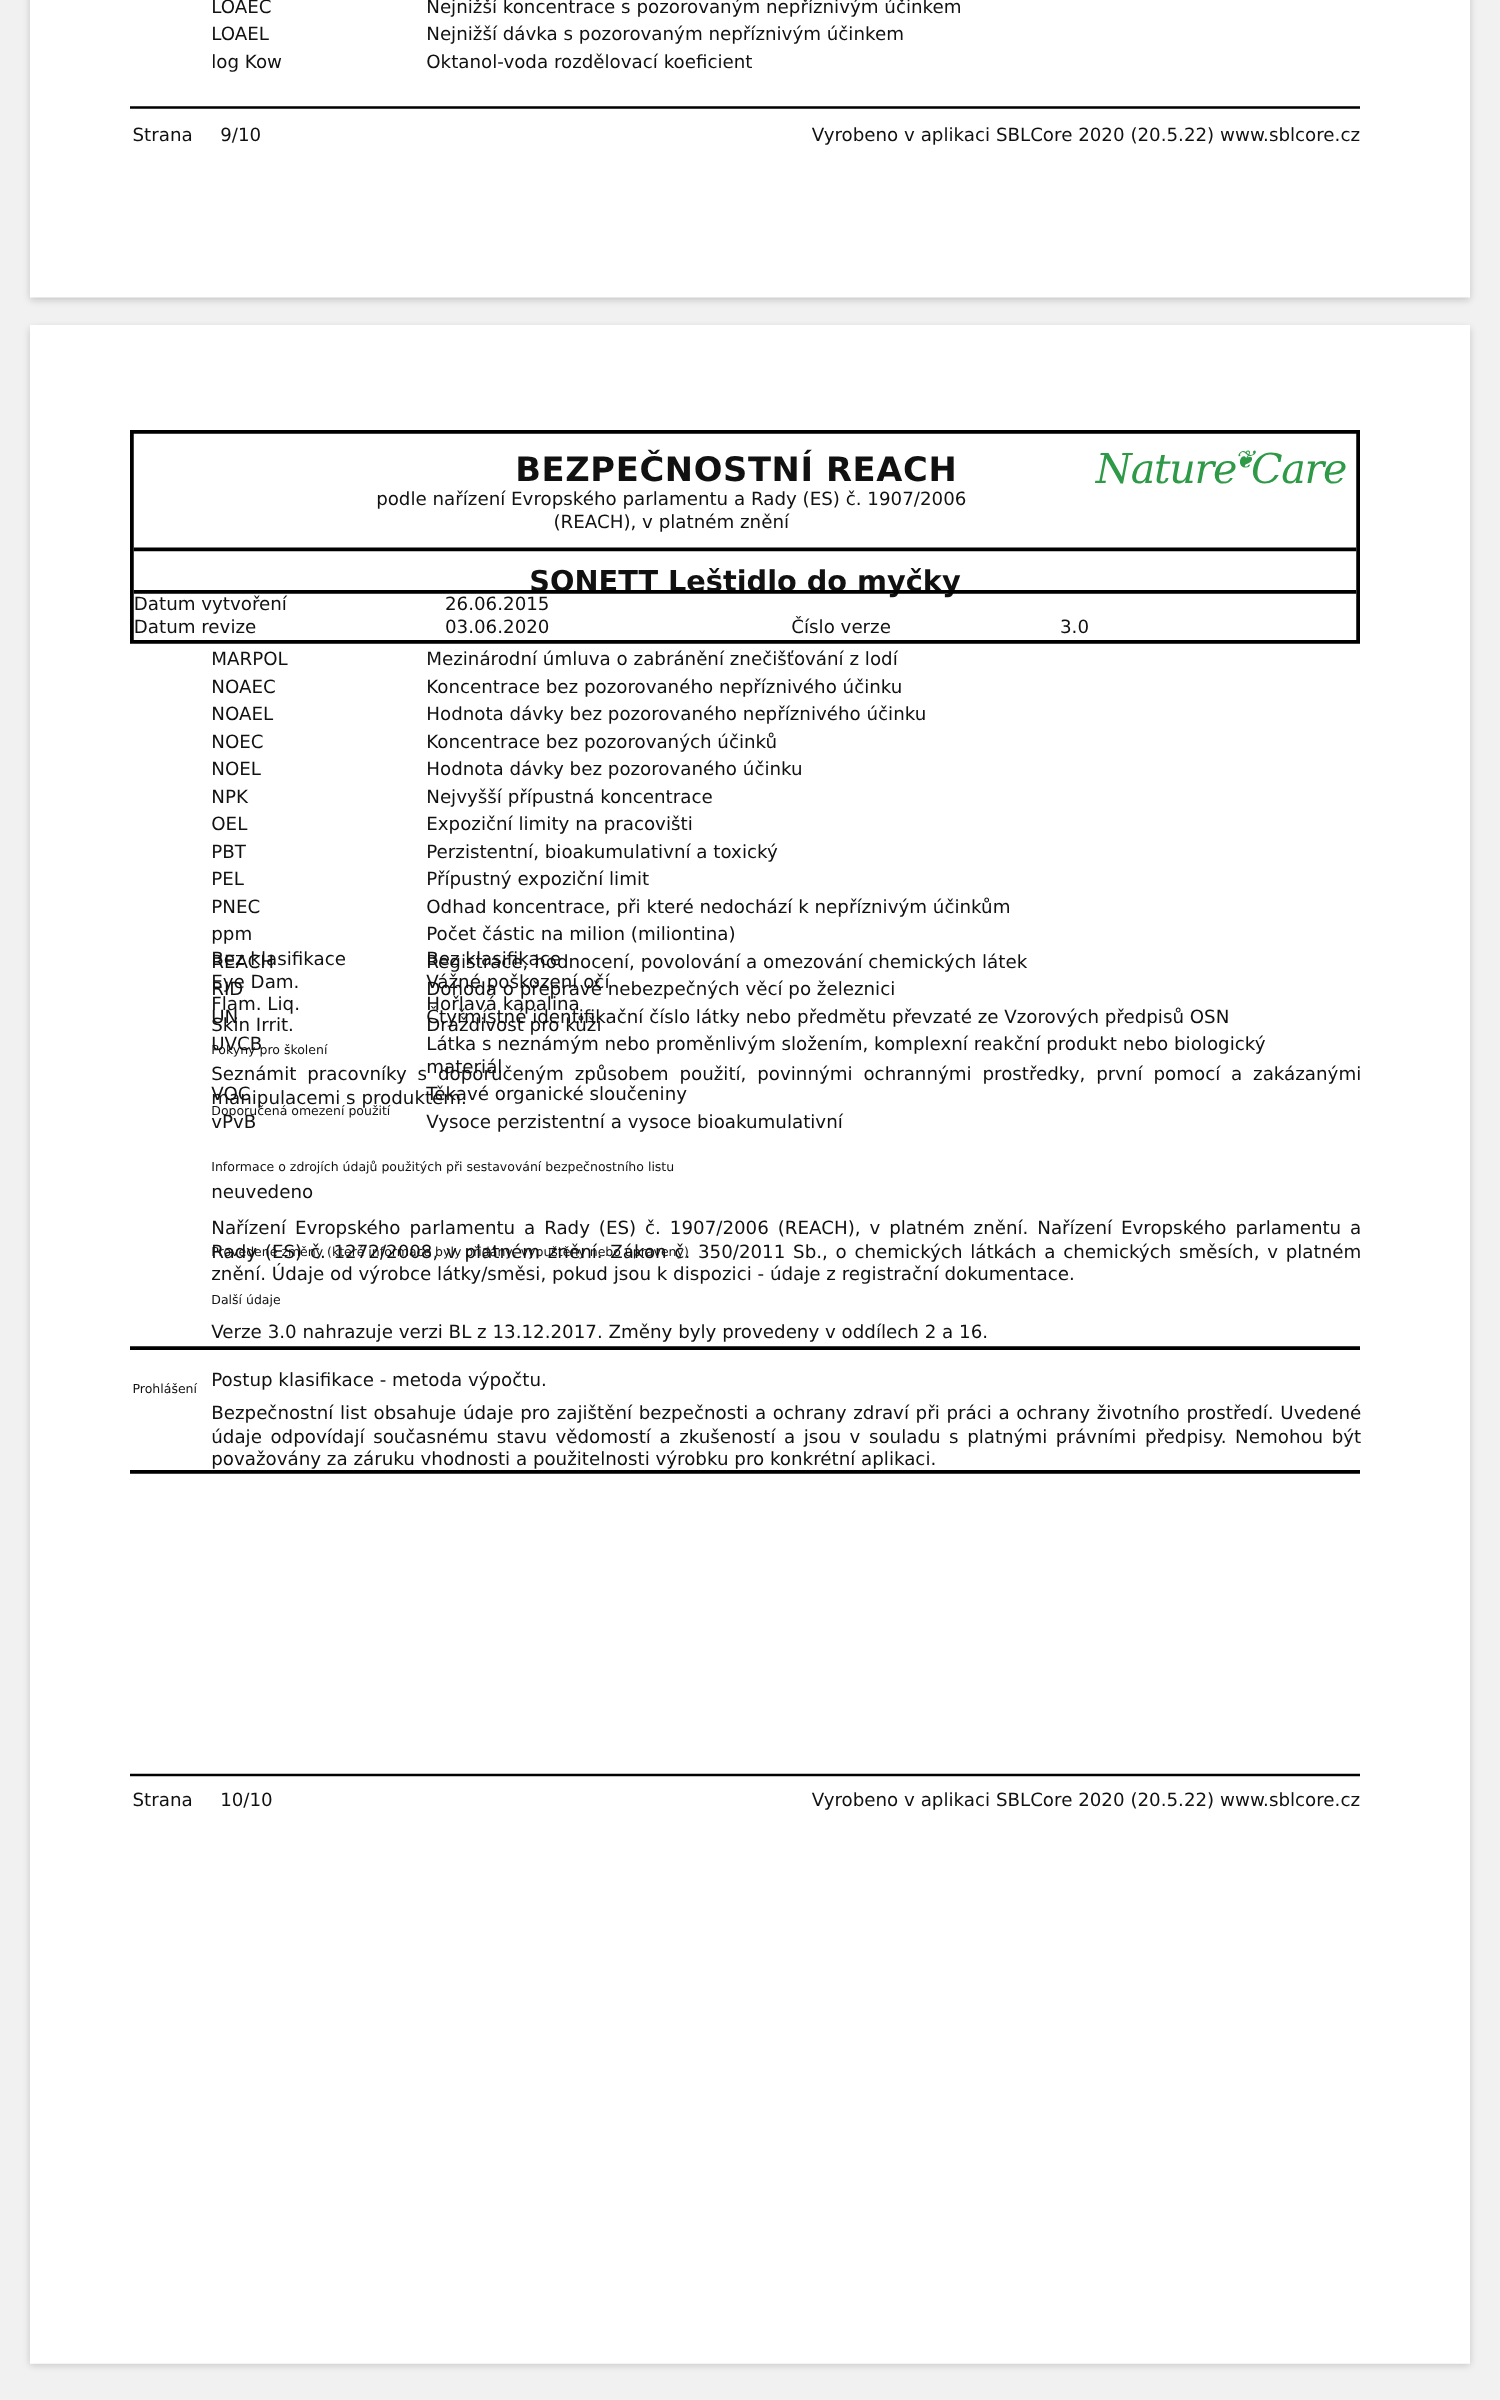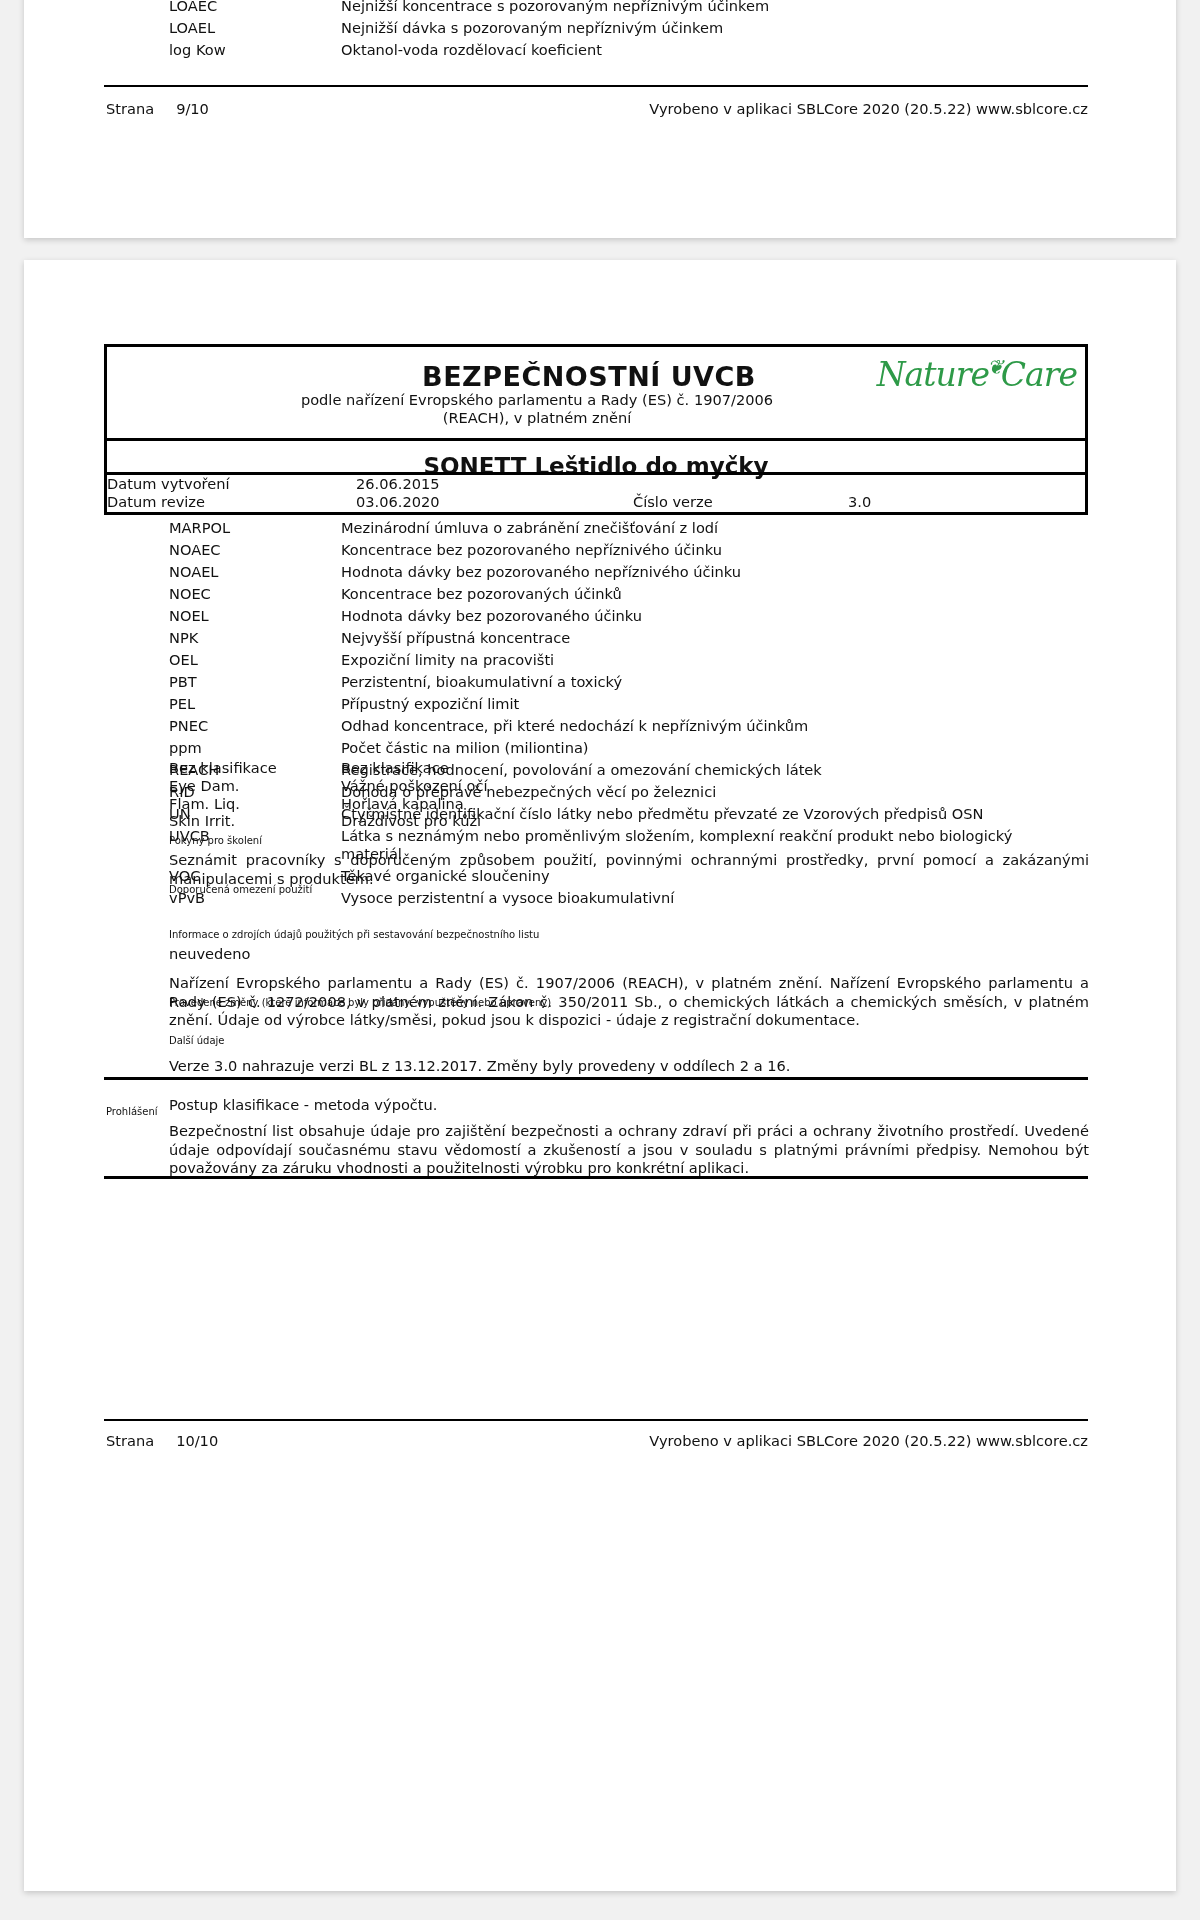"BEZPEČNOSTNÍ UVCB" div.title { text: UVCB -> REACH }
